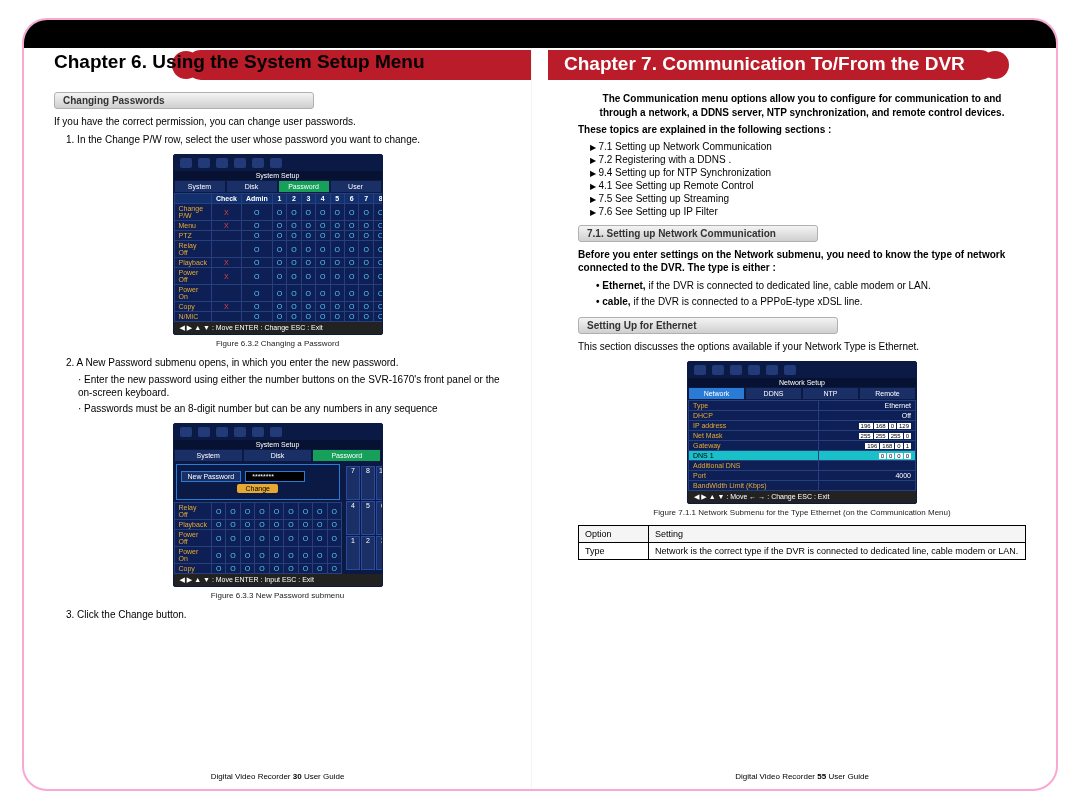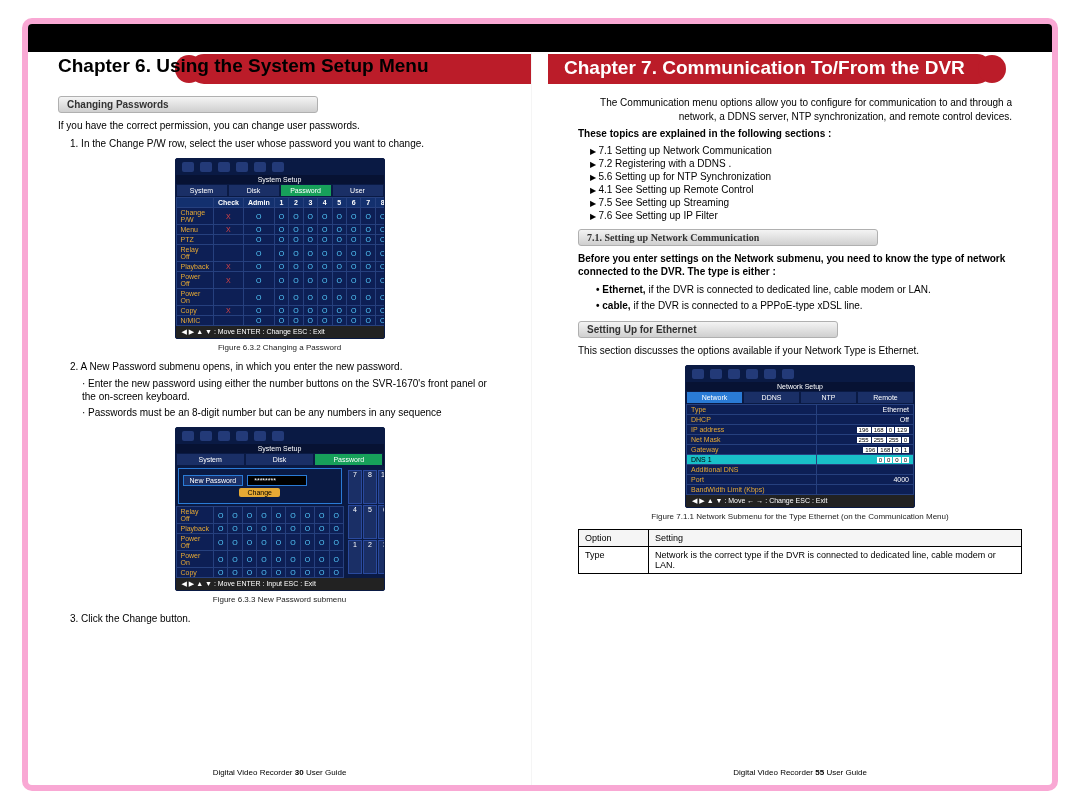"Chapter 6. Using the System" .spread { border: 6px solid #f9a8d4 -> 2px solid #f9a8d4; border-radius: 10px -> 25px }
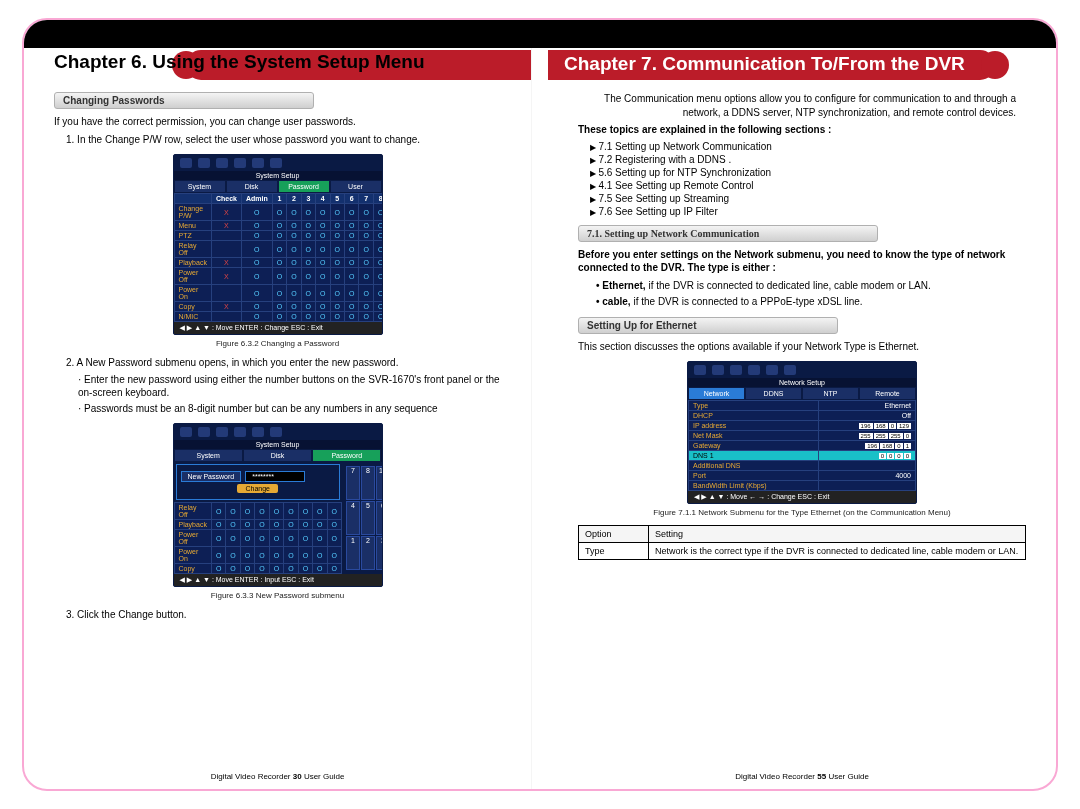"The Communication menu options allow" p.body-text { font-weight: none -> bold; text-align: right -> center }
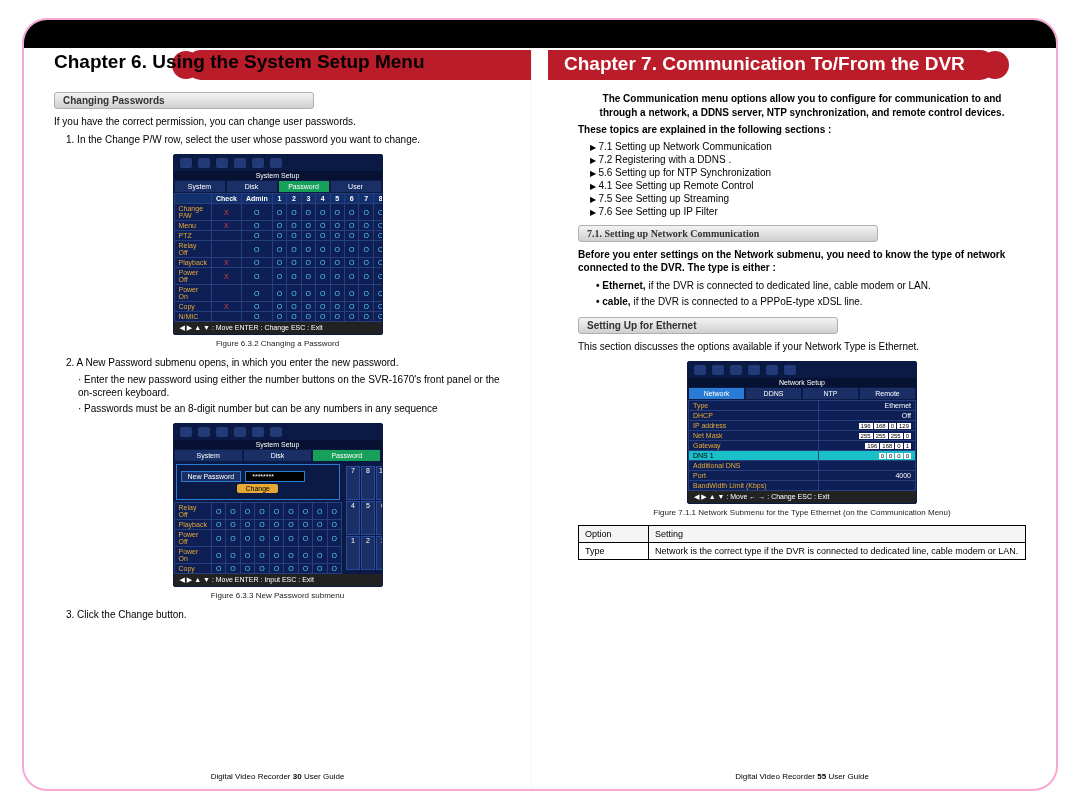"5.6 Setting up for NTP" div.tri-item { text: 5.6 -> 9.4 }
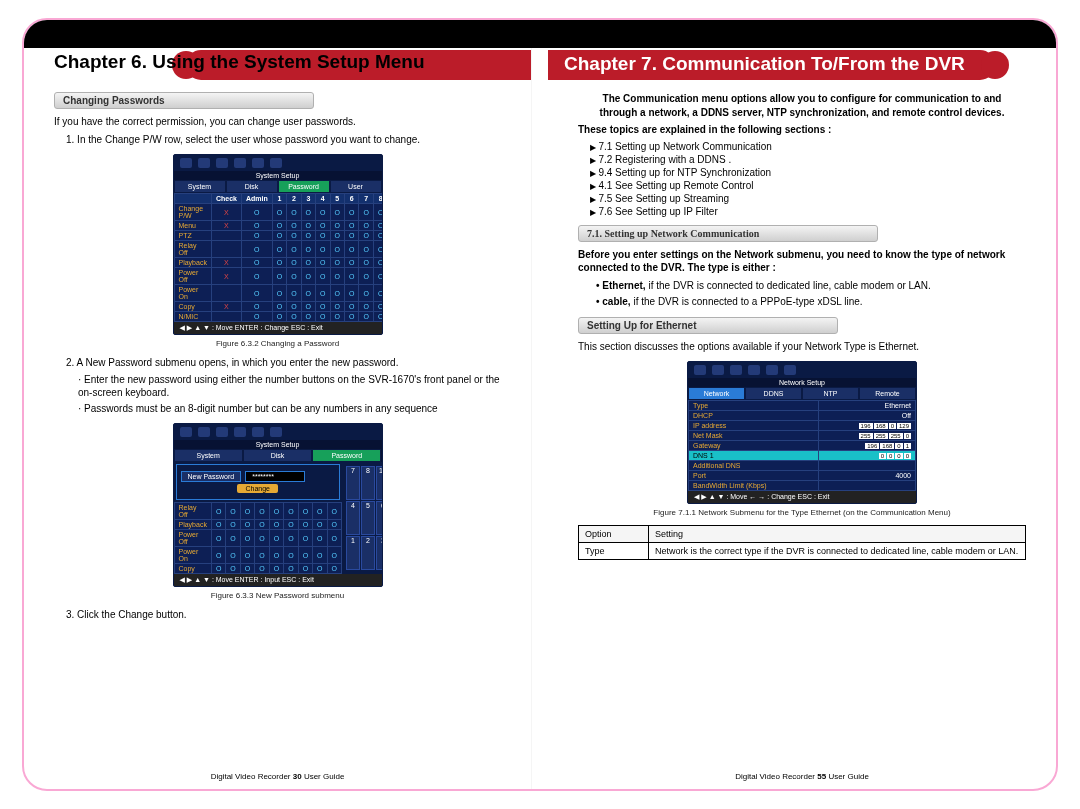"7.1. Setting up Network Communication" div.section-bar { font-family: Liberation Serif, serif -> none; width: 300px -> 240px }
